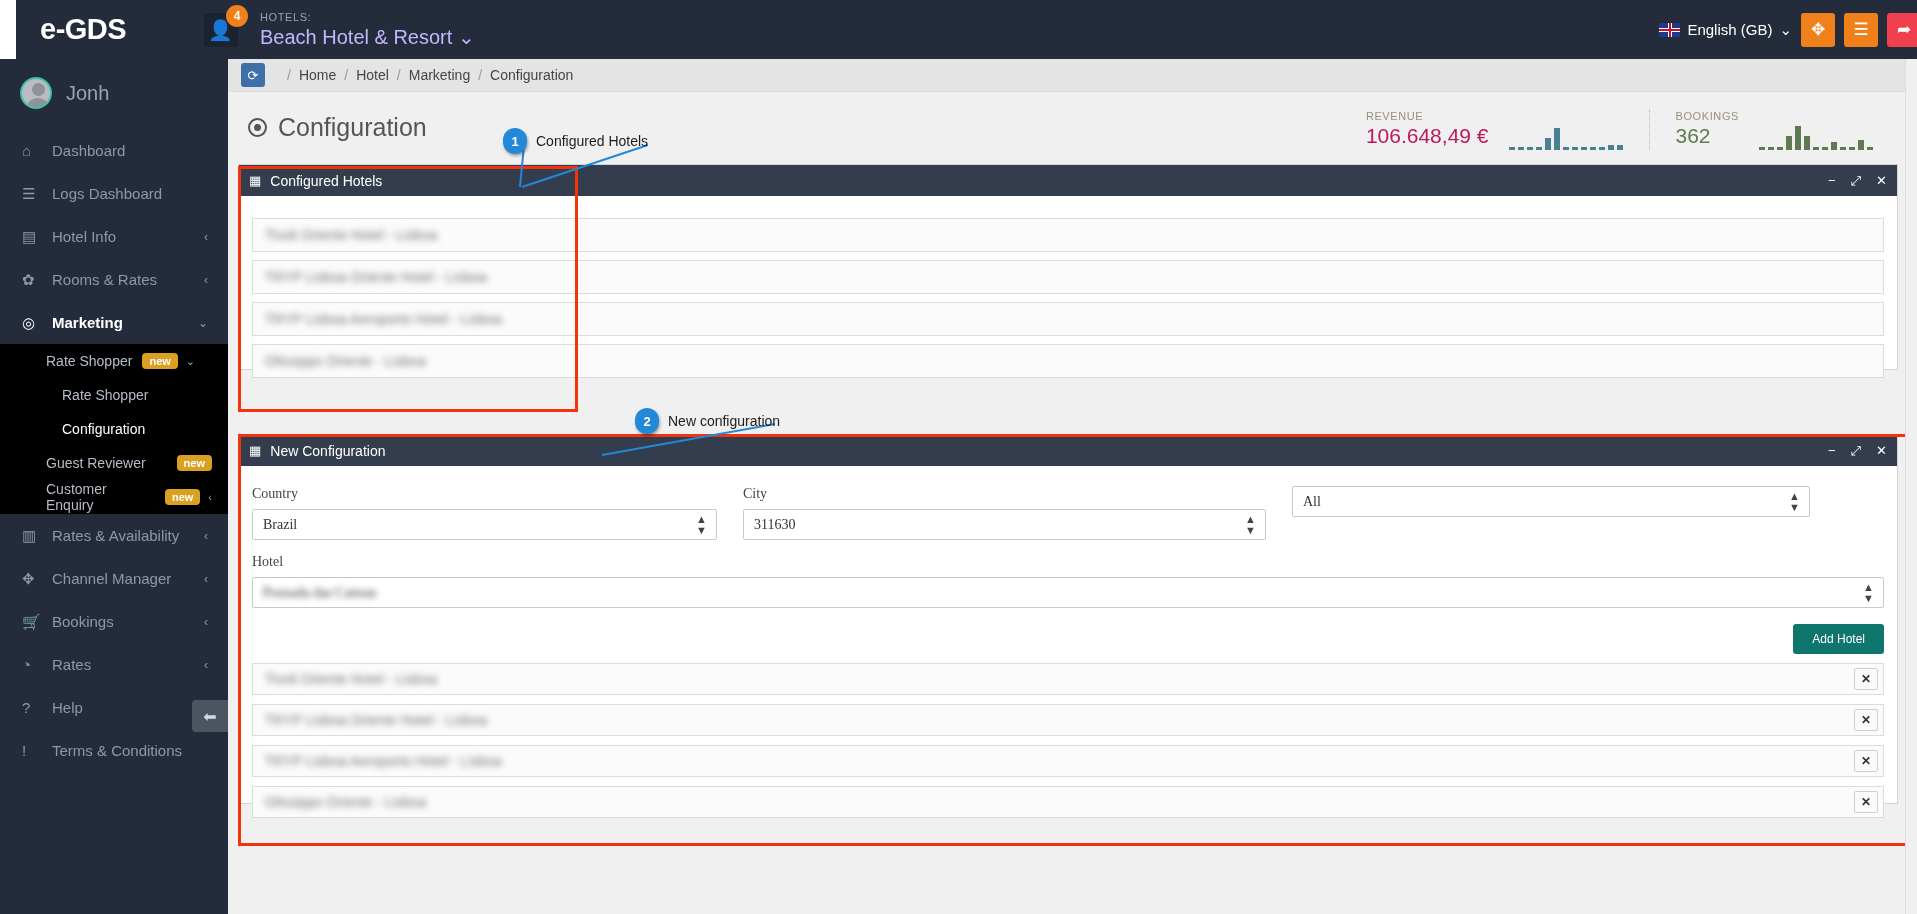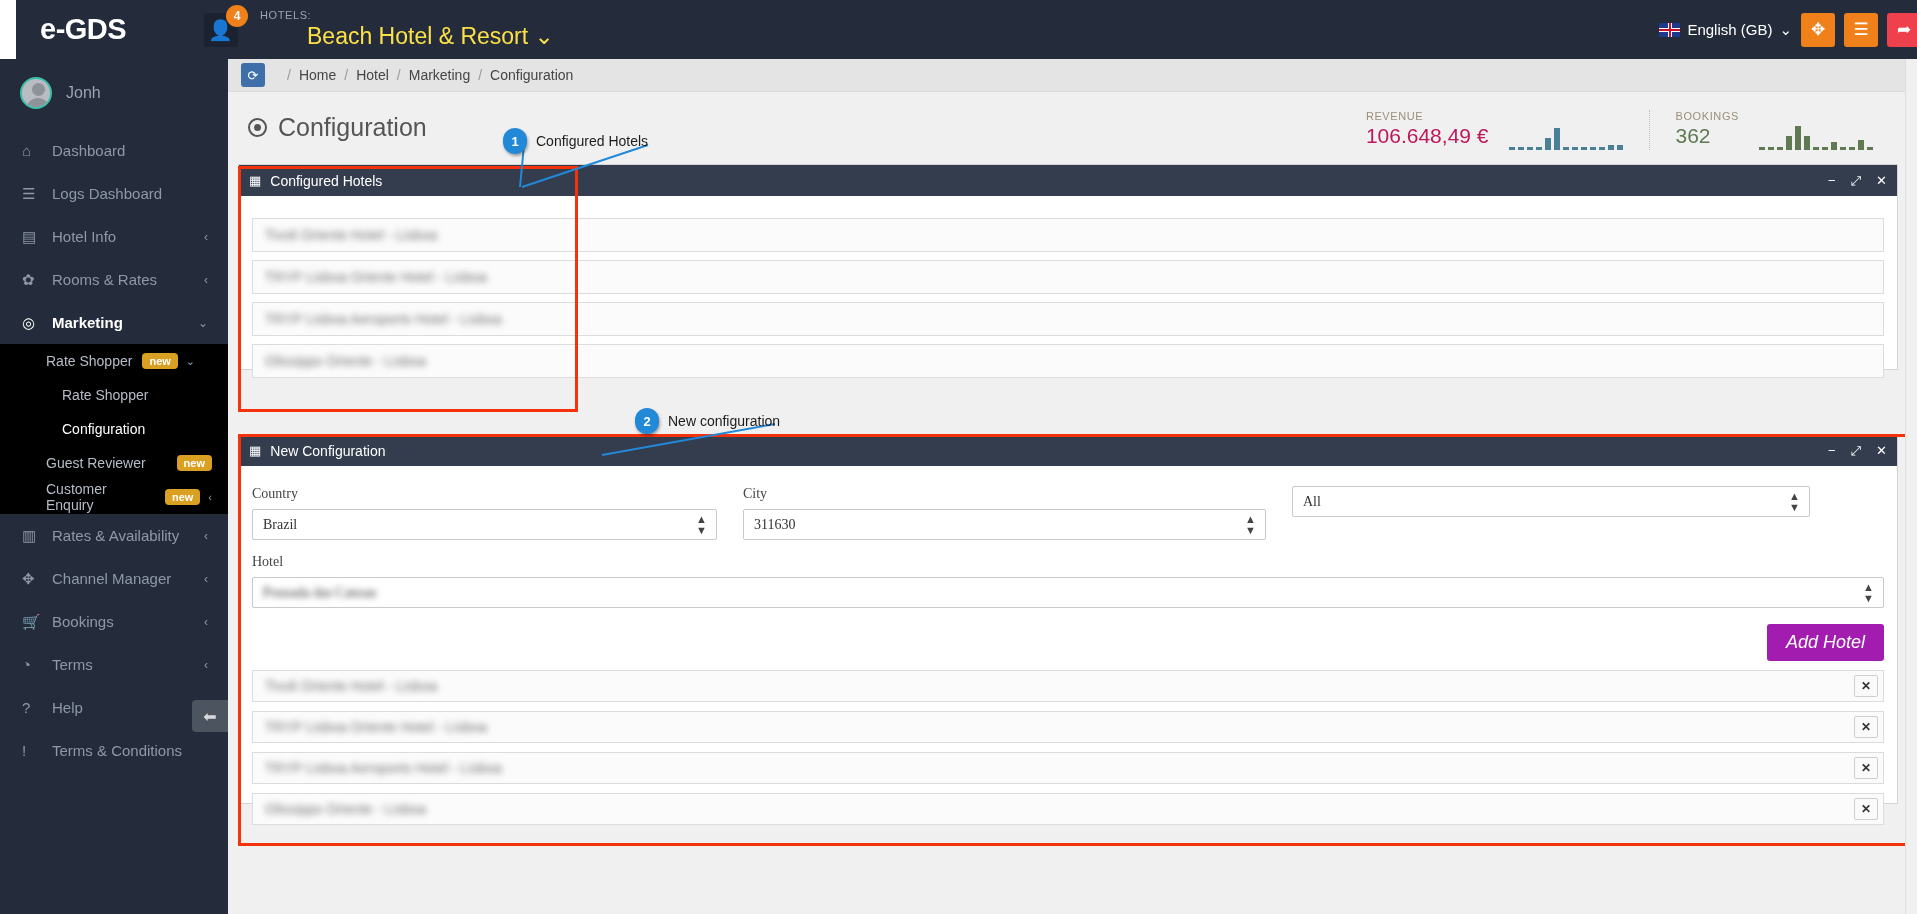"Beach Hotel & Resort ⌄" .hotels-name { color: #fde047 -> #c4b5fd; font-size: 23px -> 20px; margin-left: 47px -> none }
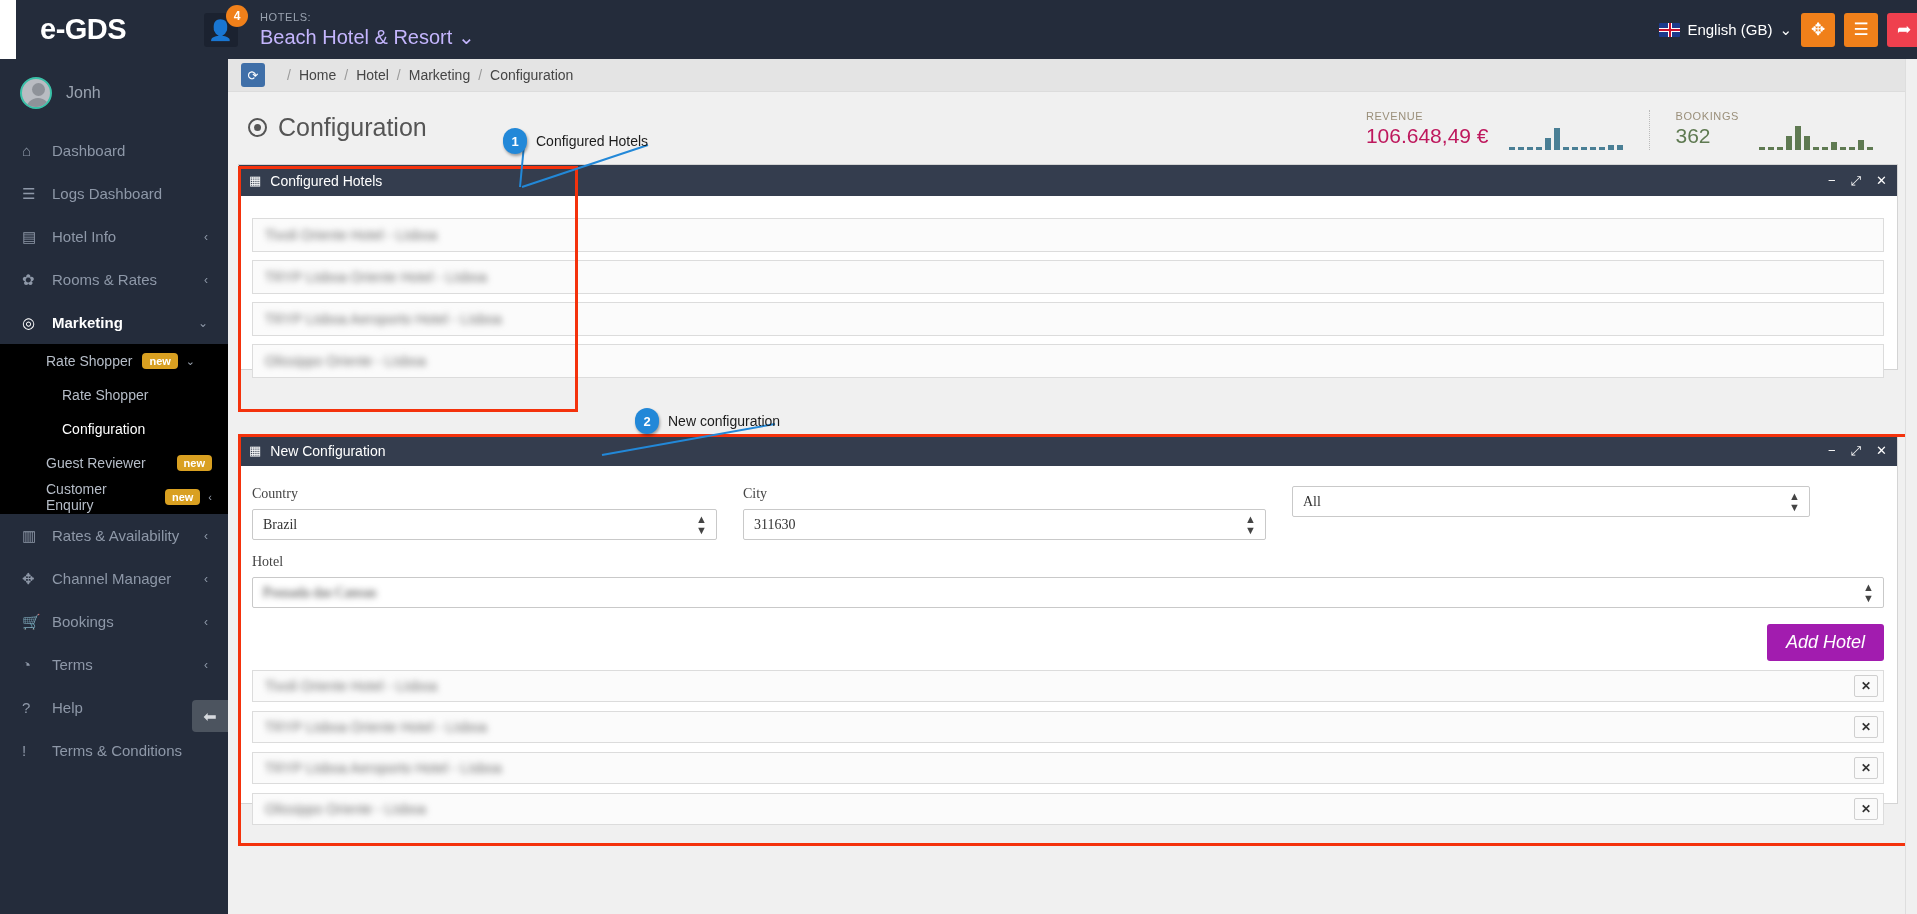"Jonh" .profile-name { font-size: 16px -> 20px }
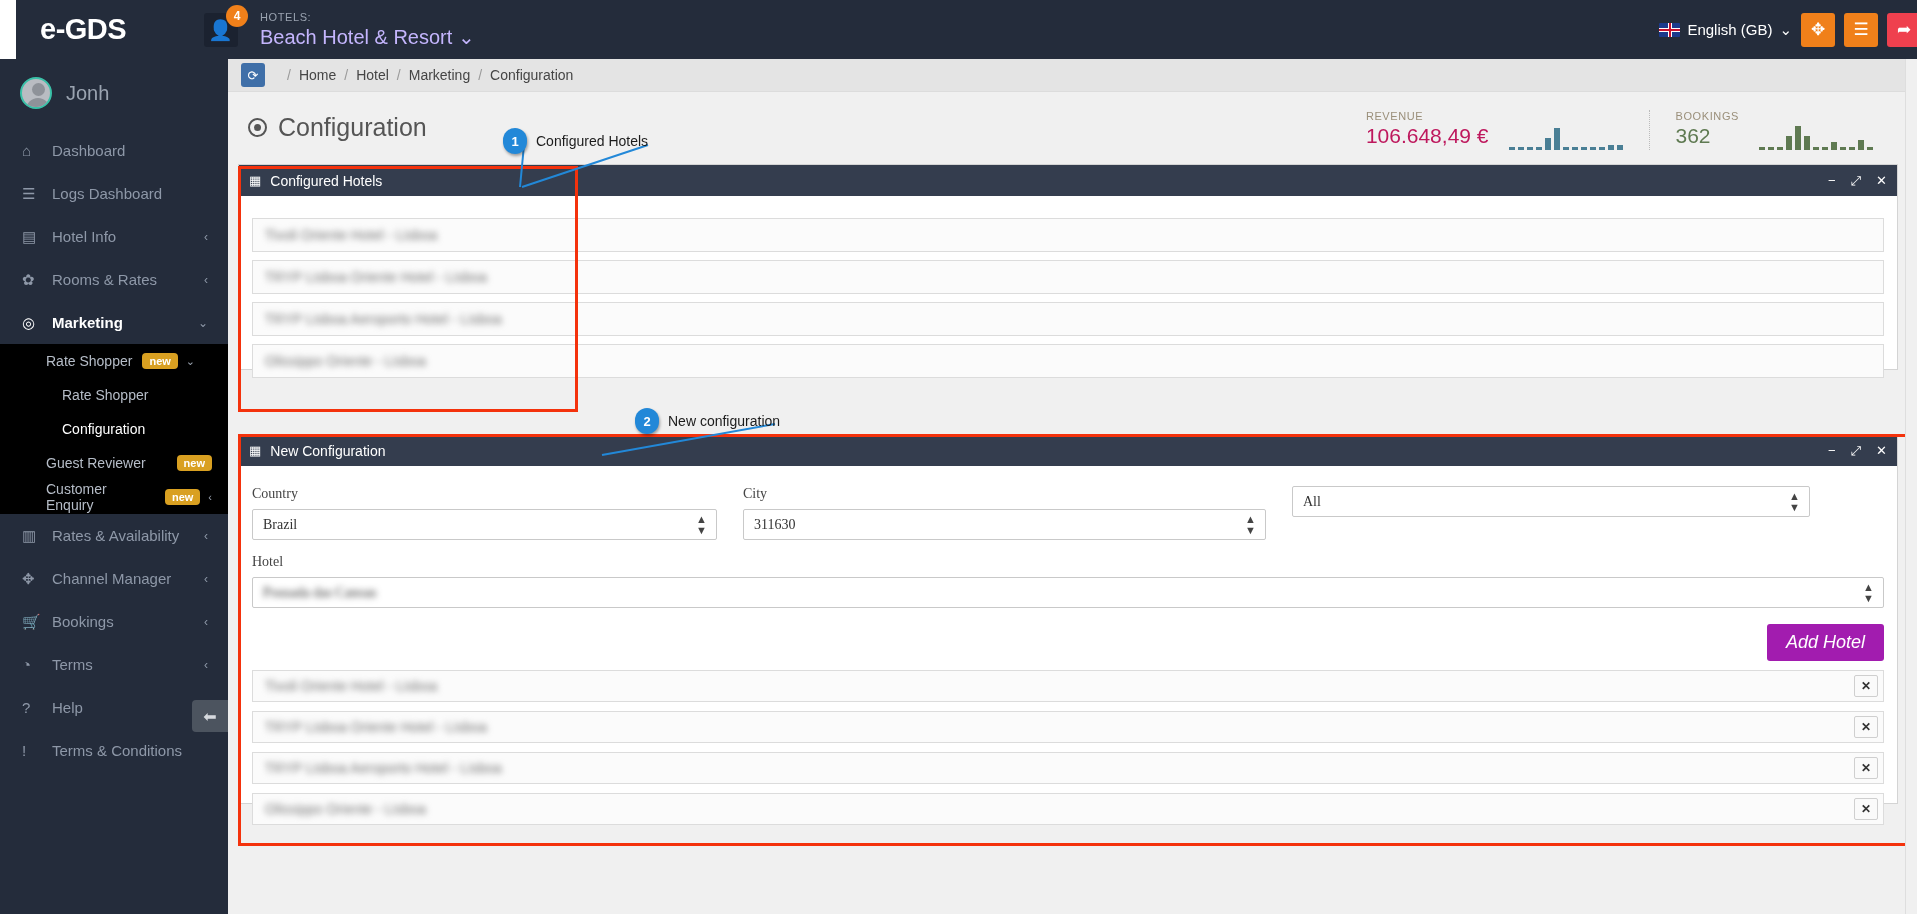"Add Hotel" .btn-addhotel { background: #a21caf -> #0f766e; font-size: 18px -> 12px; font-style: italic -> none }
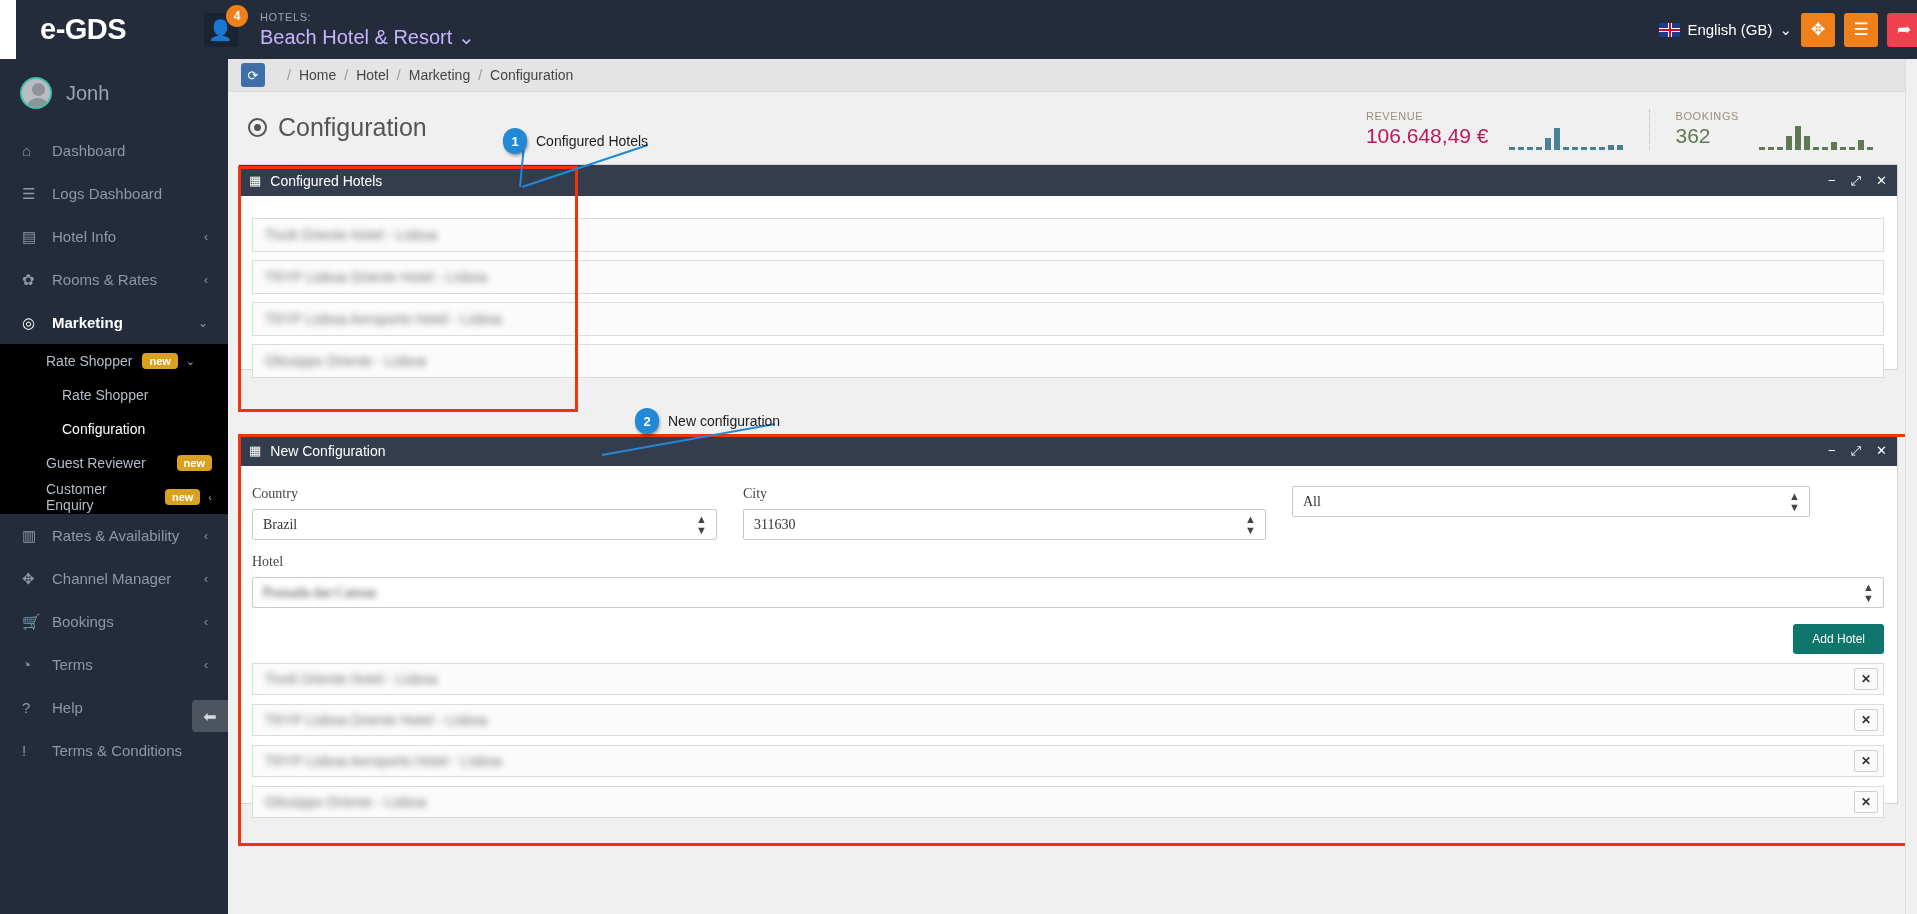"Terms" span.nlabel { text: Terms -> Rates }
